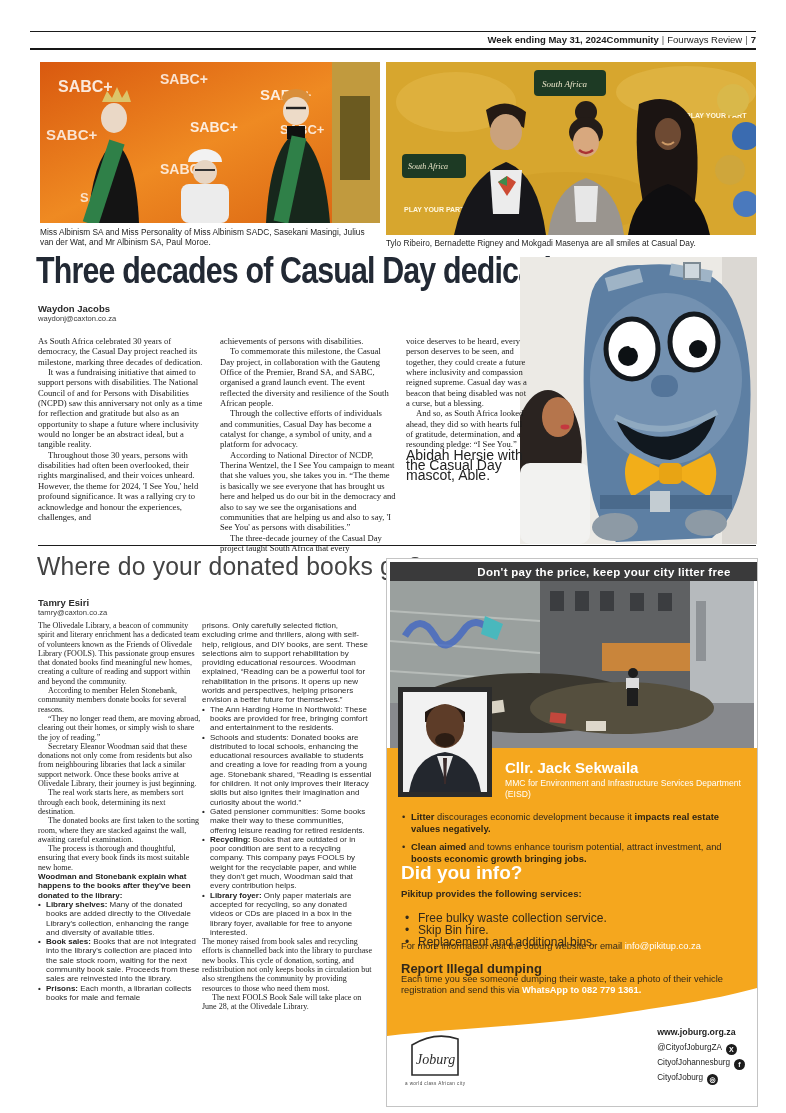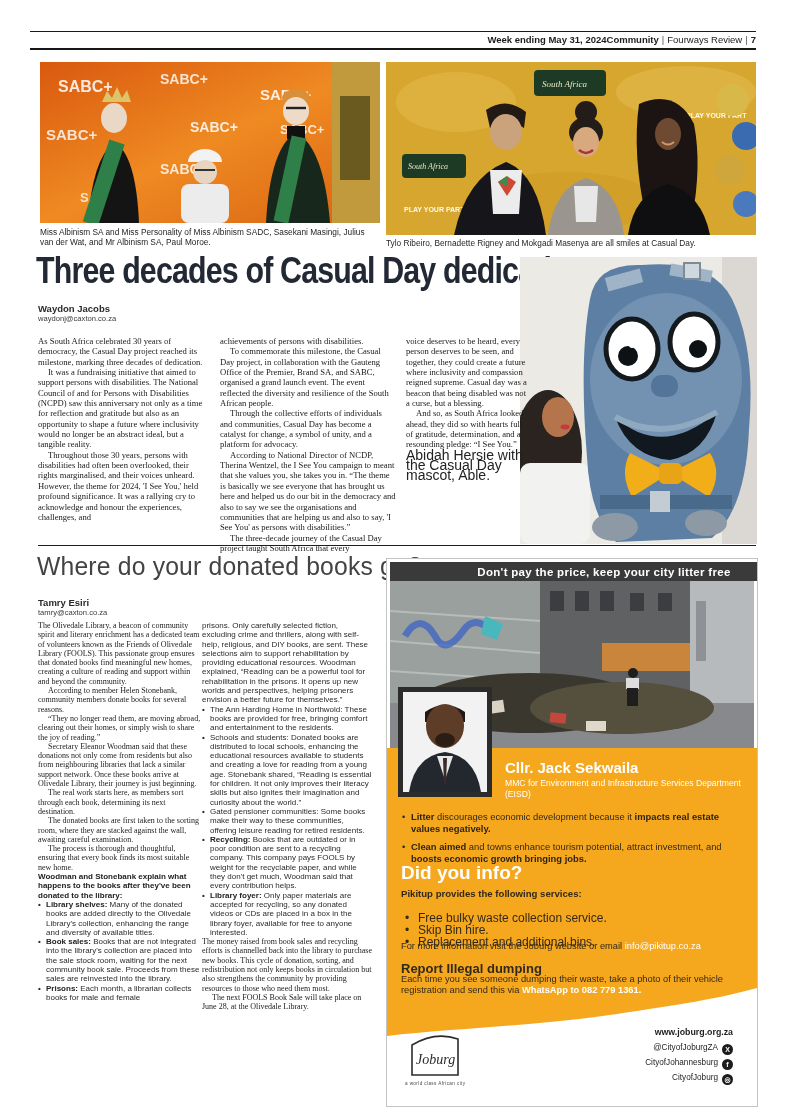"www.joburg.org.za" .socials { right: 24px -> 12px; text-align: right -> left }
